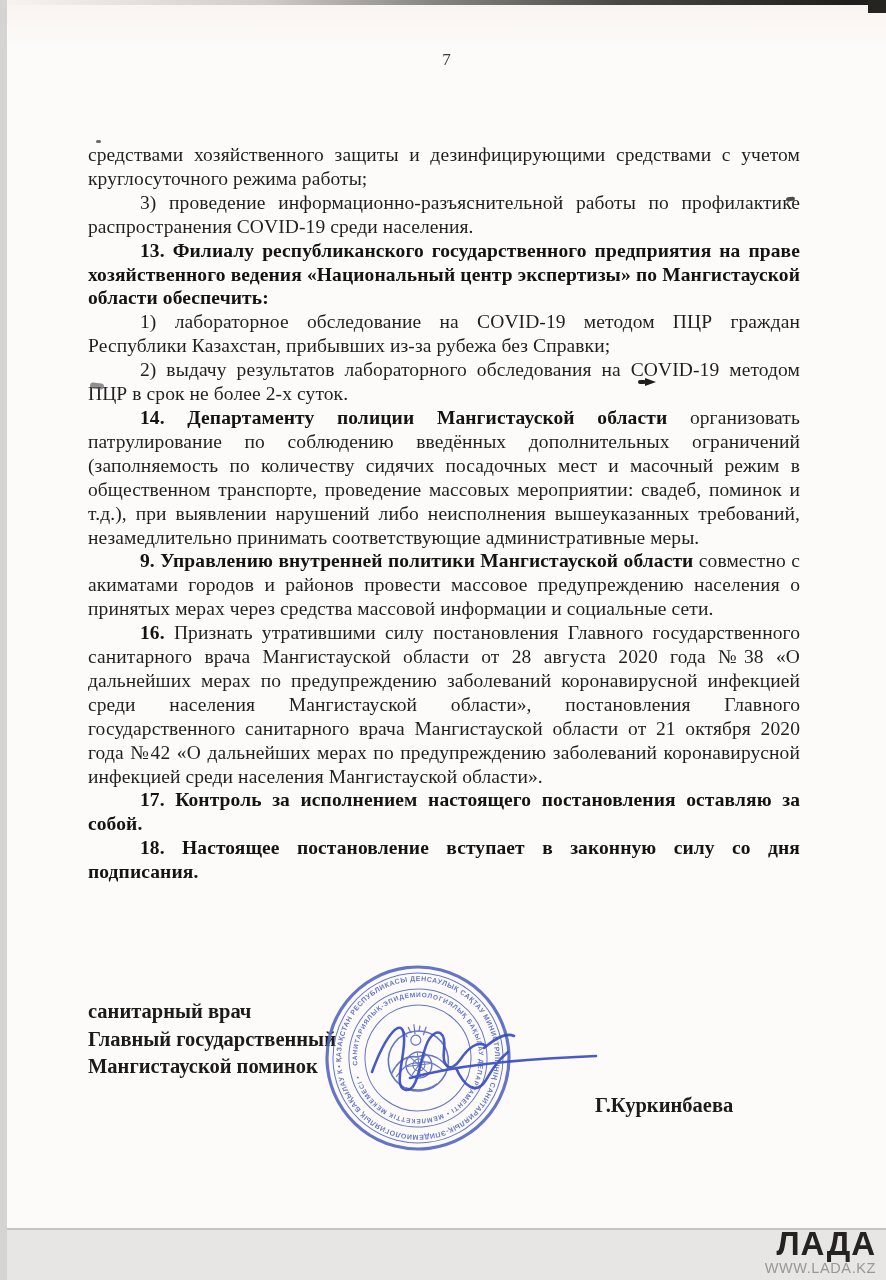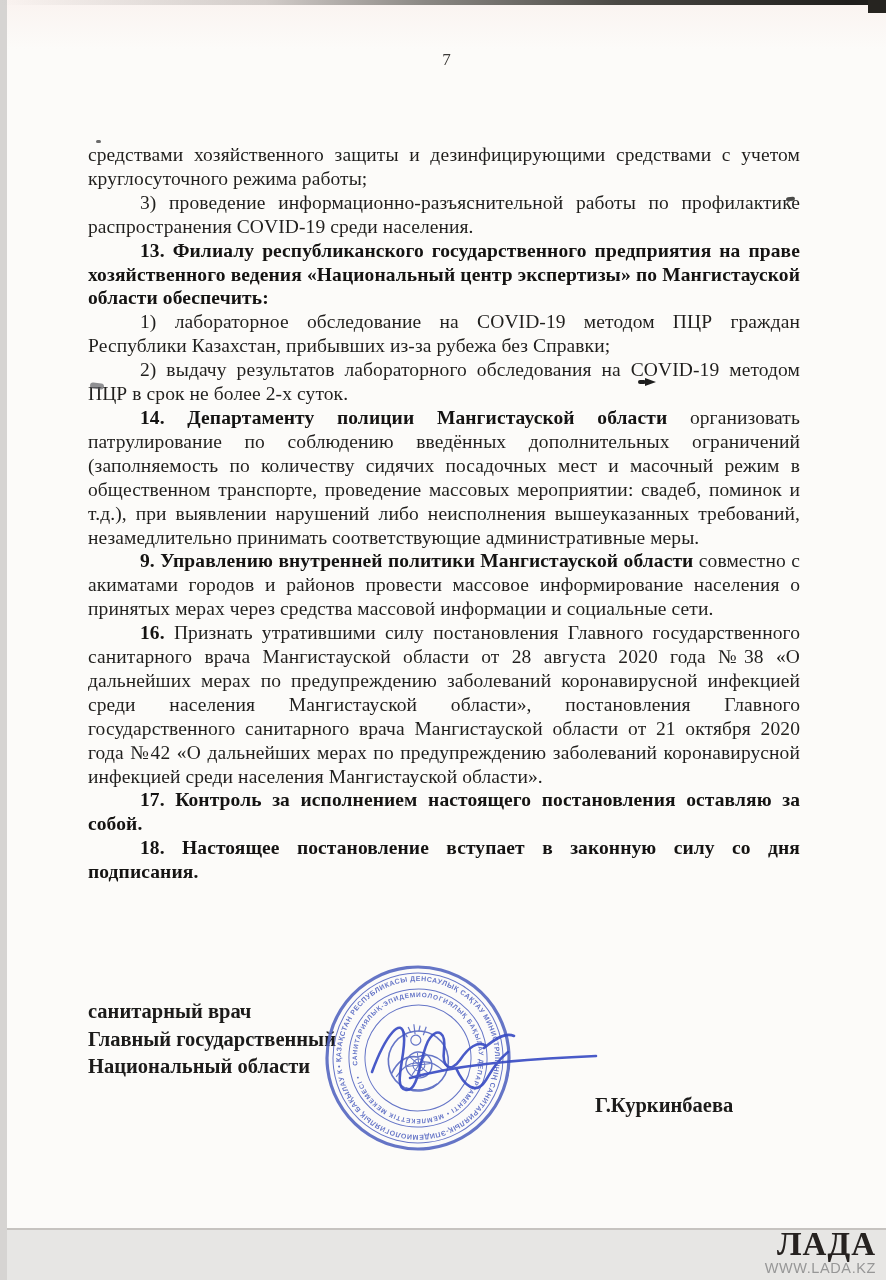"совместно с акиматами городов и" span { text: информирование -> предупреждению }
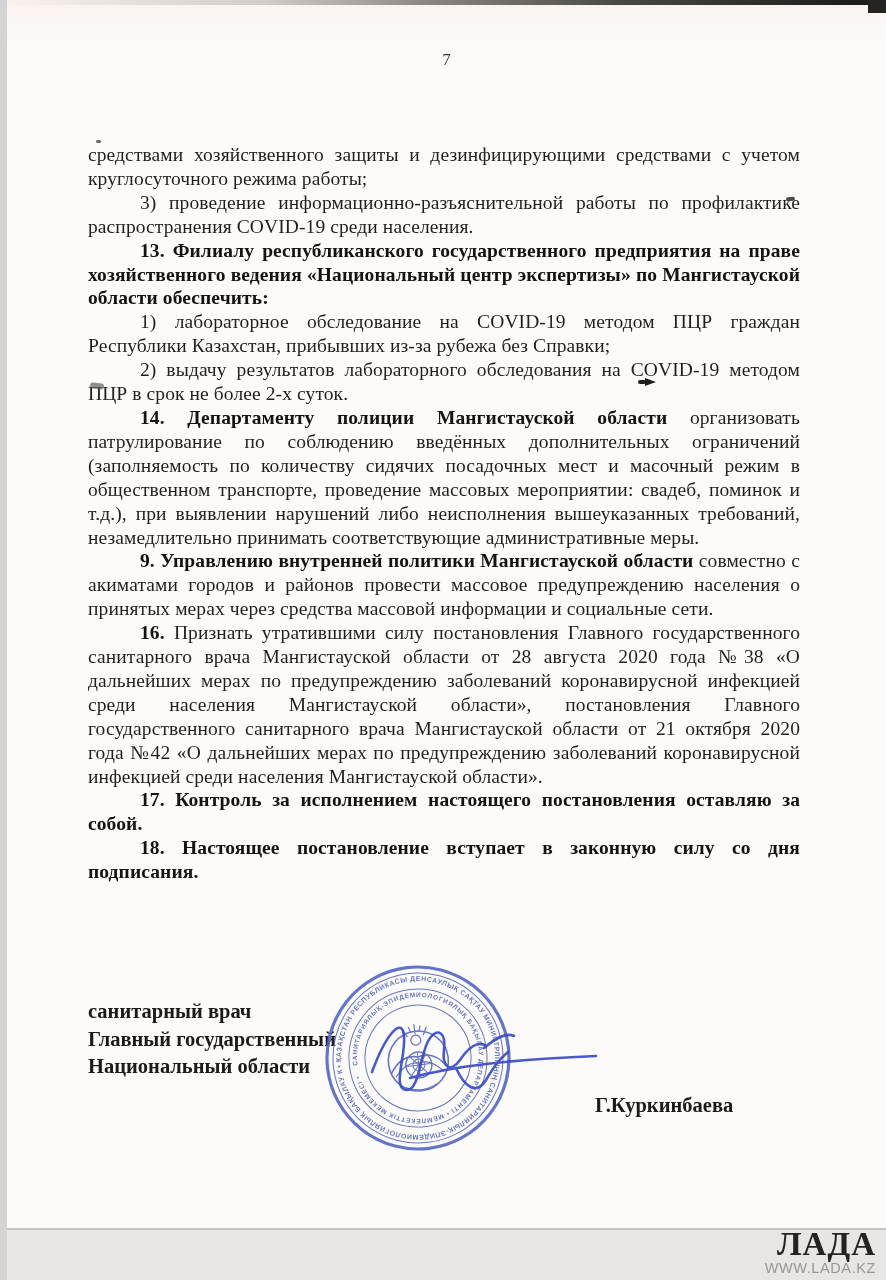"Национальный области" div { text: Национальный области -> Мангистауской поминок }
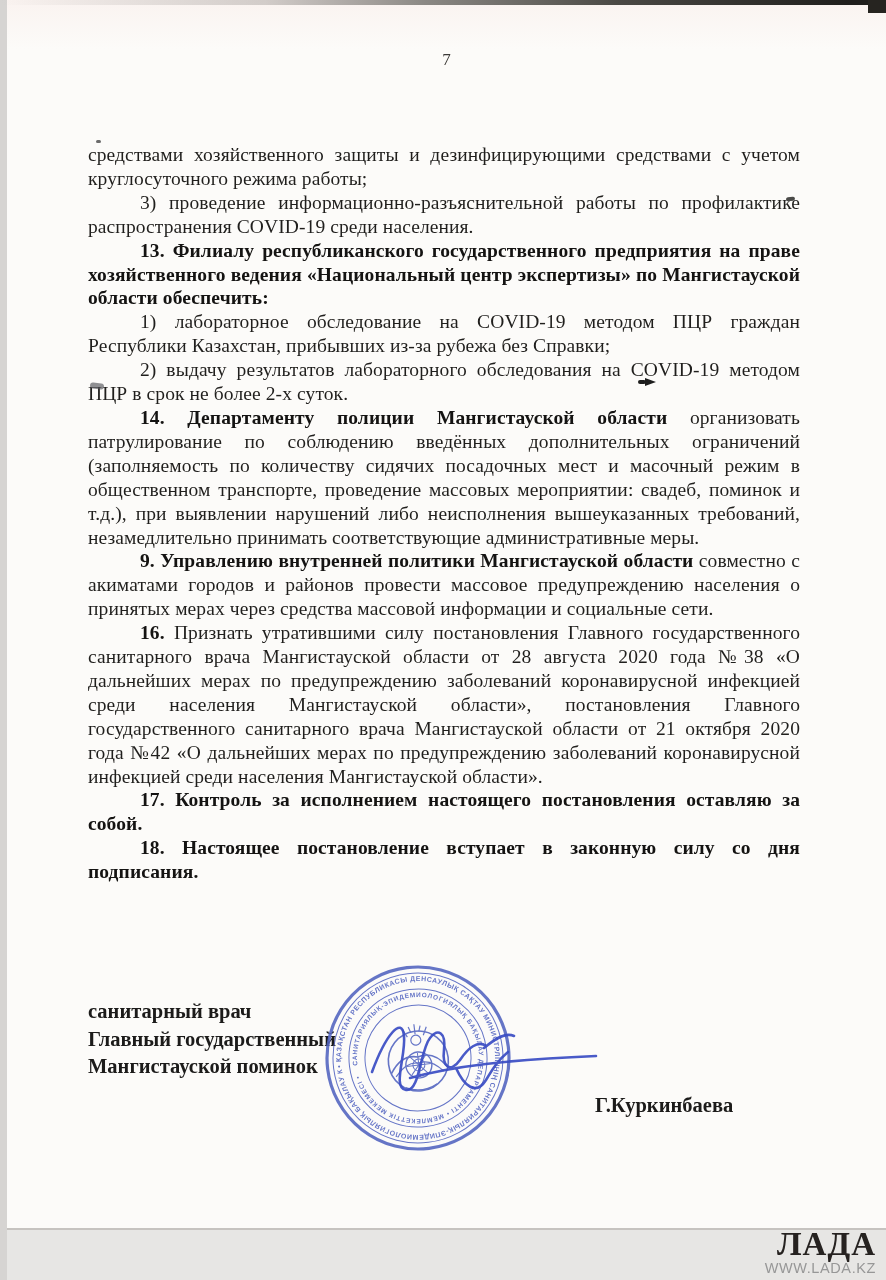"ЛАДА" .wm-title { font-family: Liberation Serif, serif -> Liberation Sans, sans-serif }
